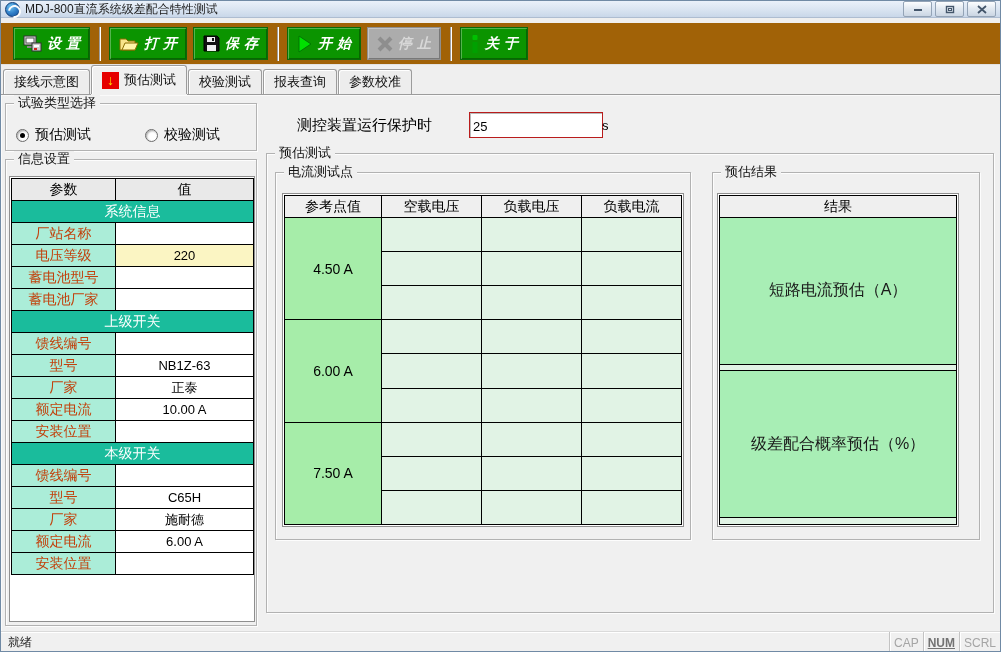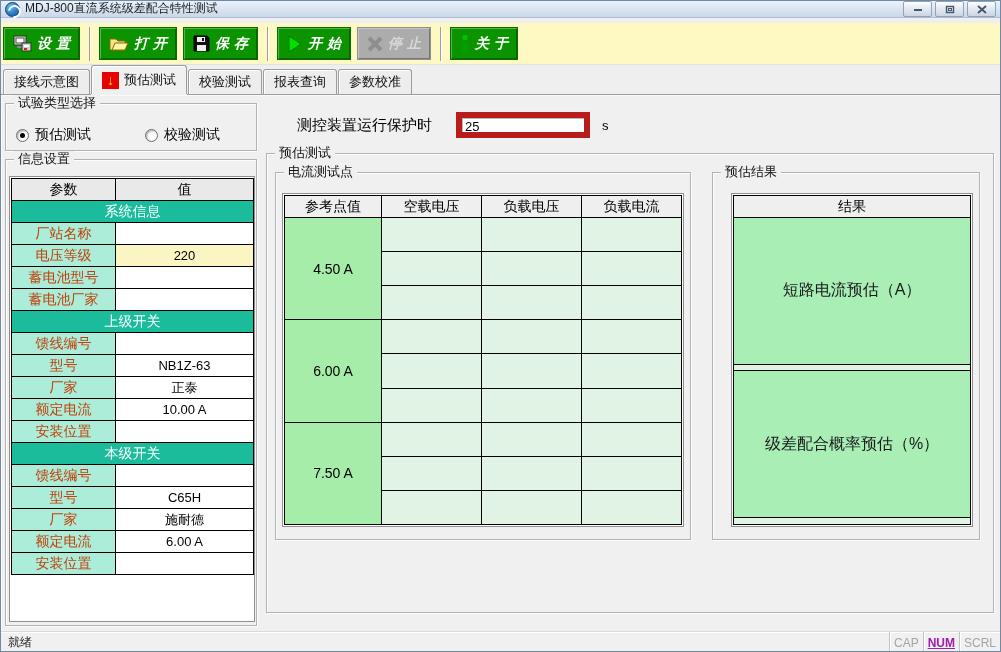"MDJ-800直流系统级差配合特性测试" .titlebar { align-items: flex-end -> center }
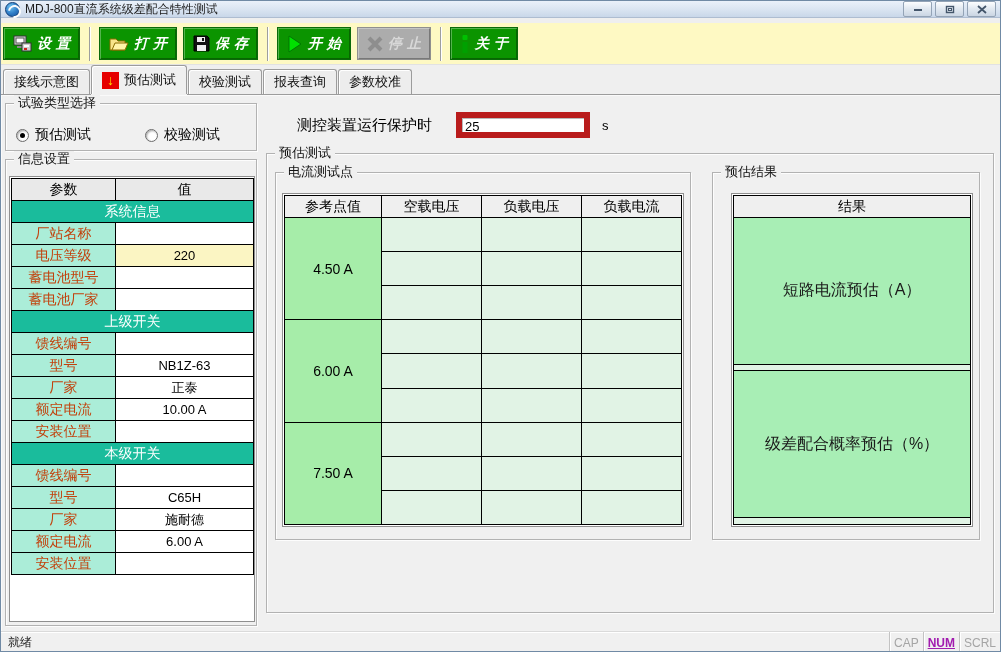"设置" .toolbar { background: #fef9c3 -> #a16207; padding: 0 2px -> 0 12px }
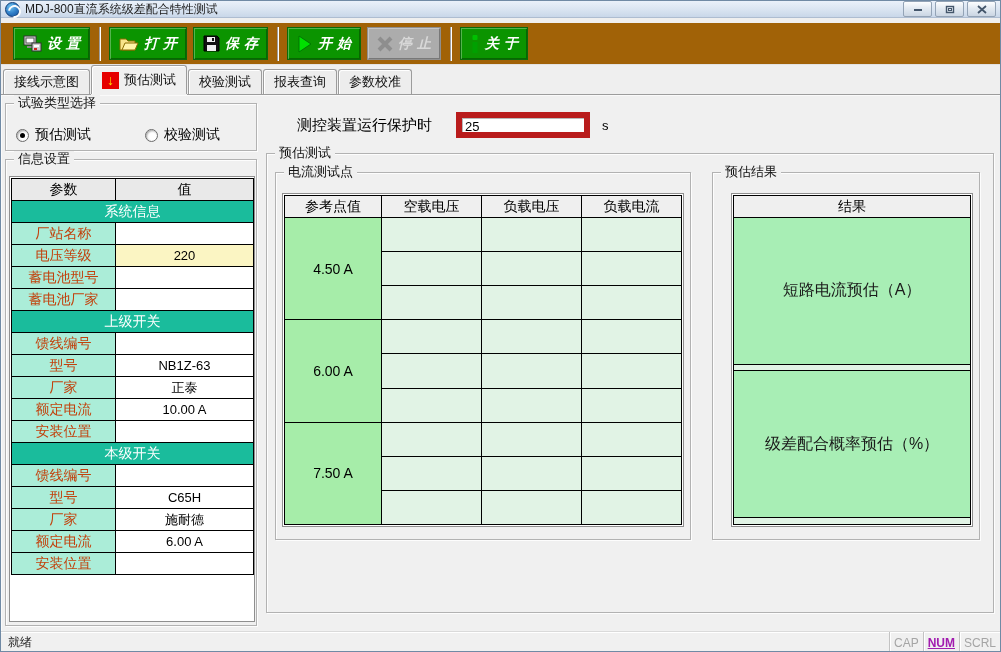"25" .prot-input { border: 6px solid #b91c1c -> 1px solid #b91c1c; left: 455px -> 468px }
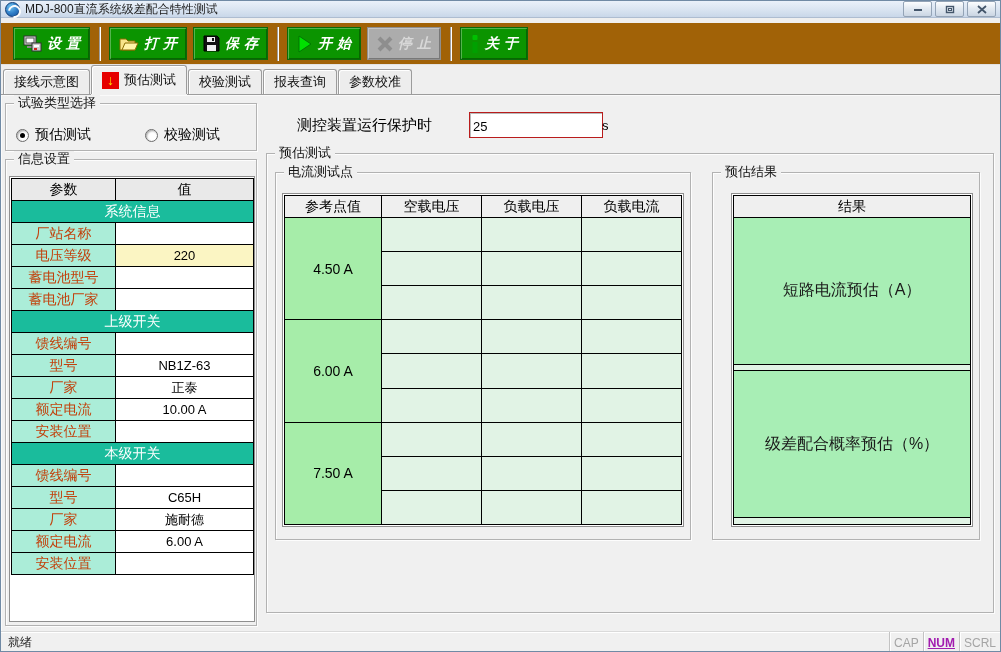"结果" .result-frame { left: 18px -> 4px }
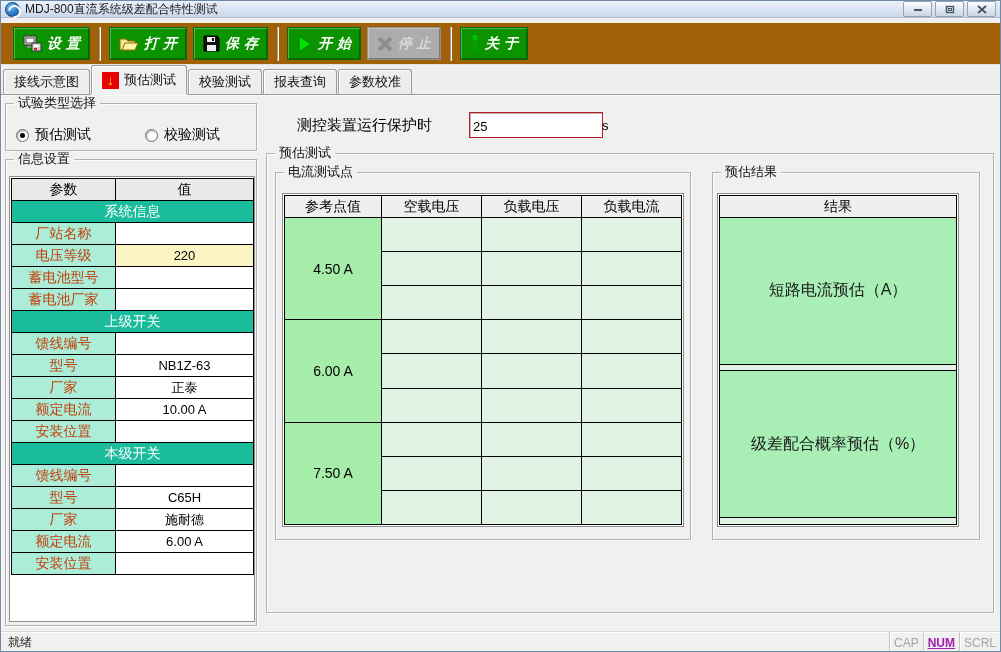"NUM" .indicator.active { color: #a21caf -> #737373 }
